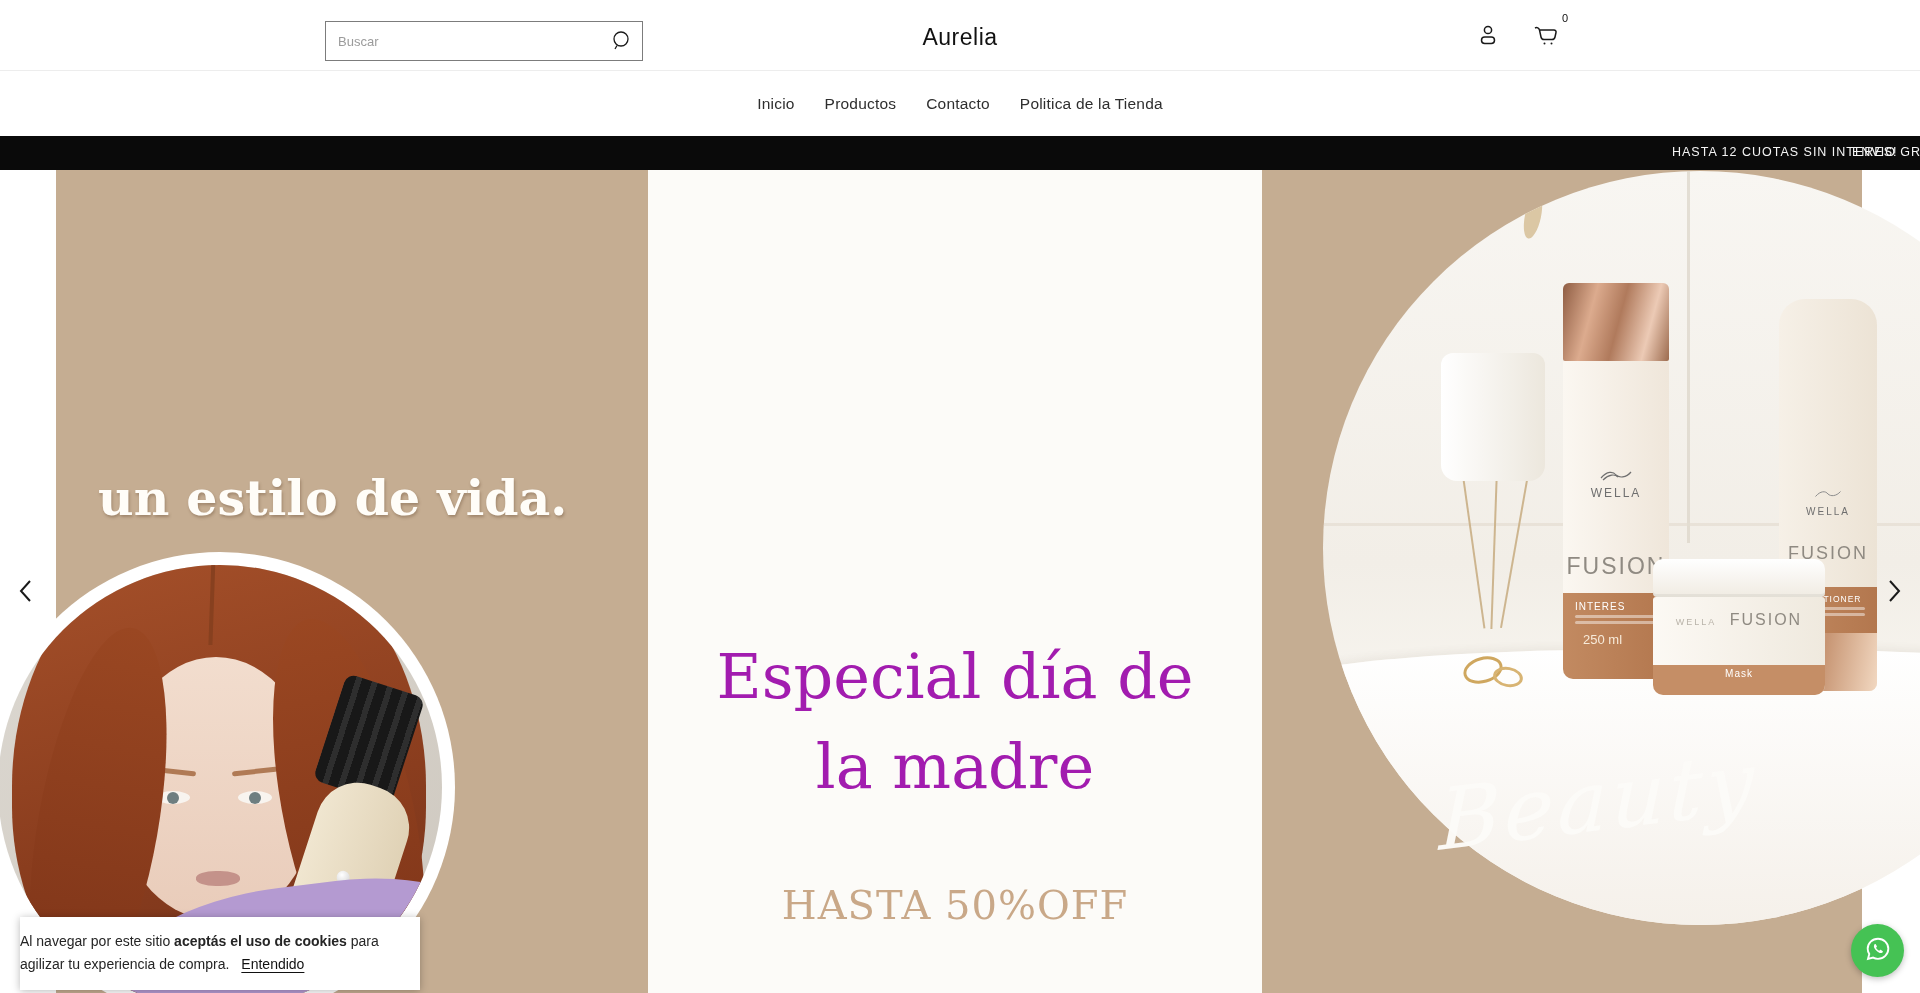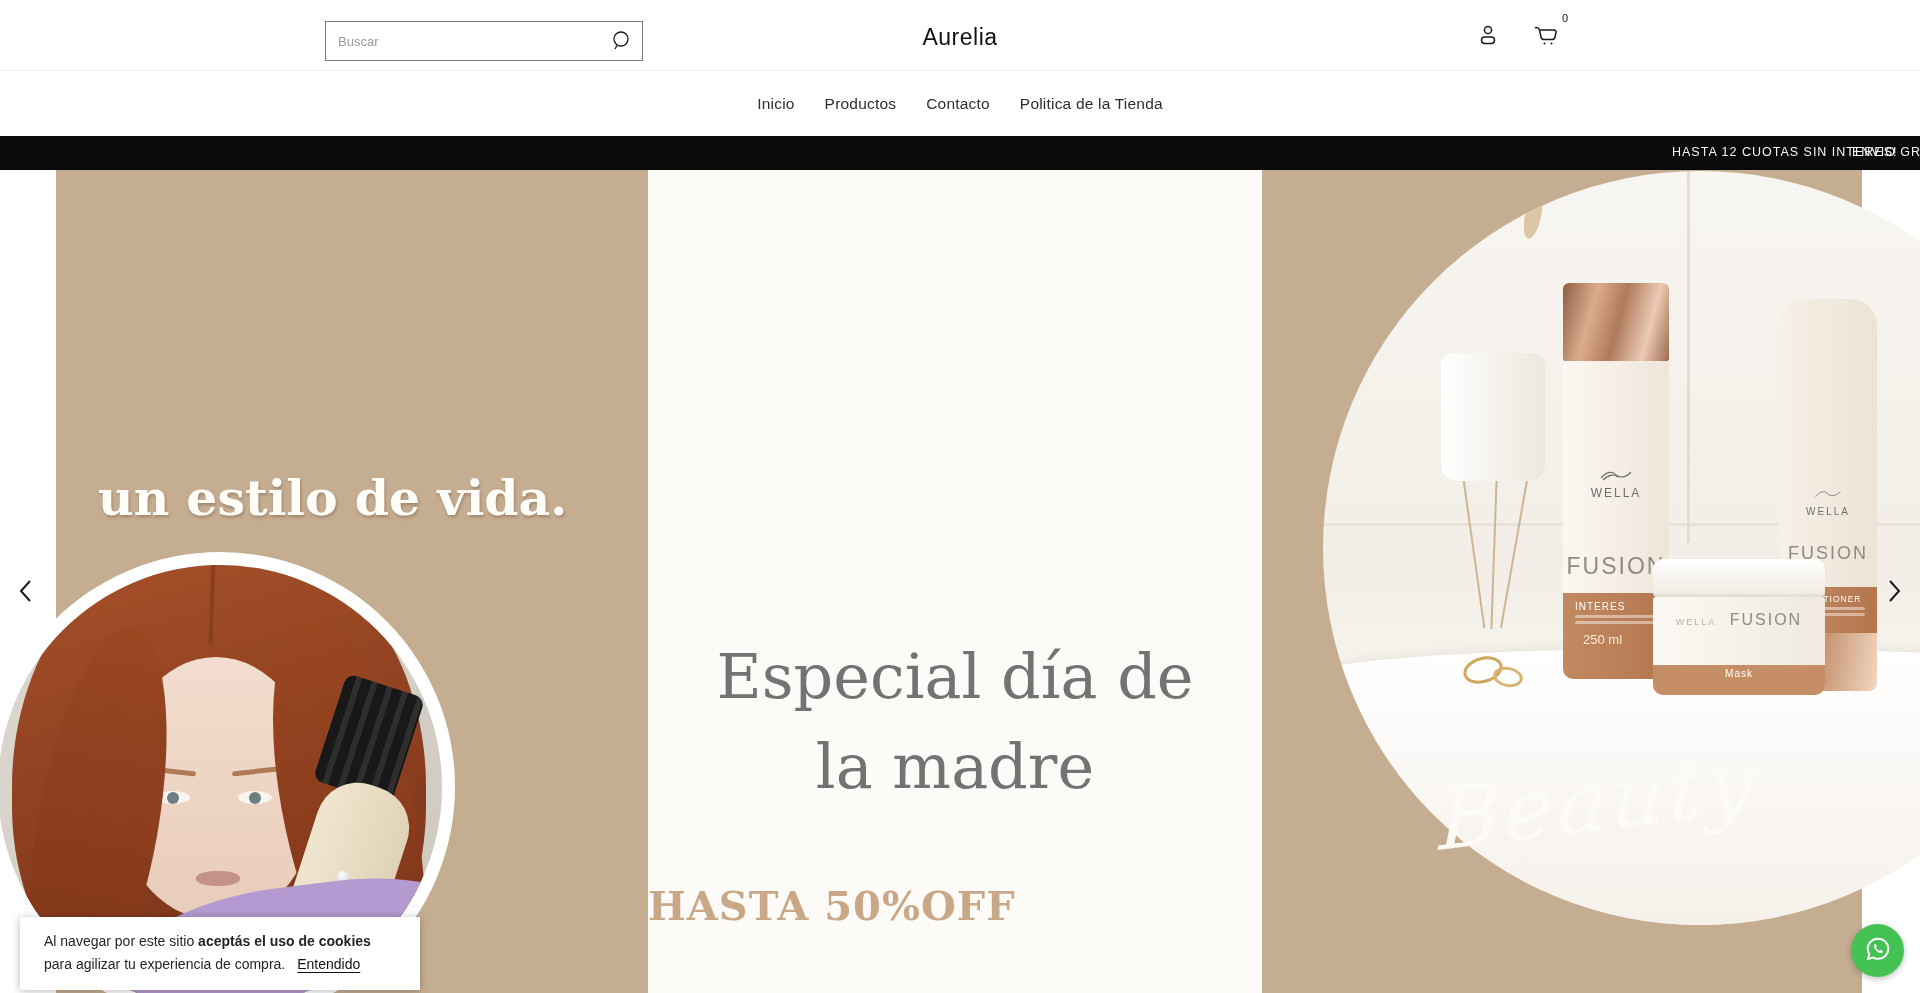"Especial día de" .center-band .hero-title { color: #737373 -> #a21caf }
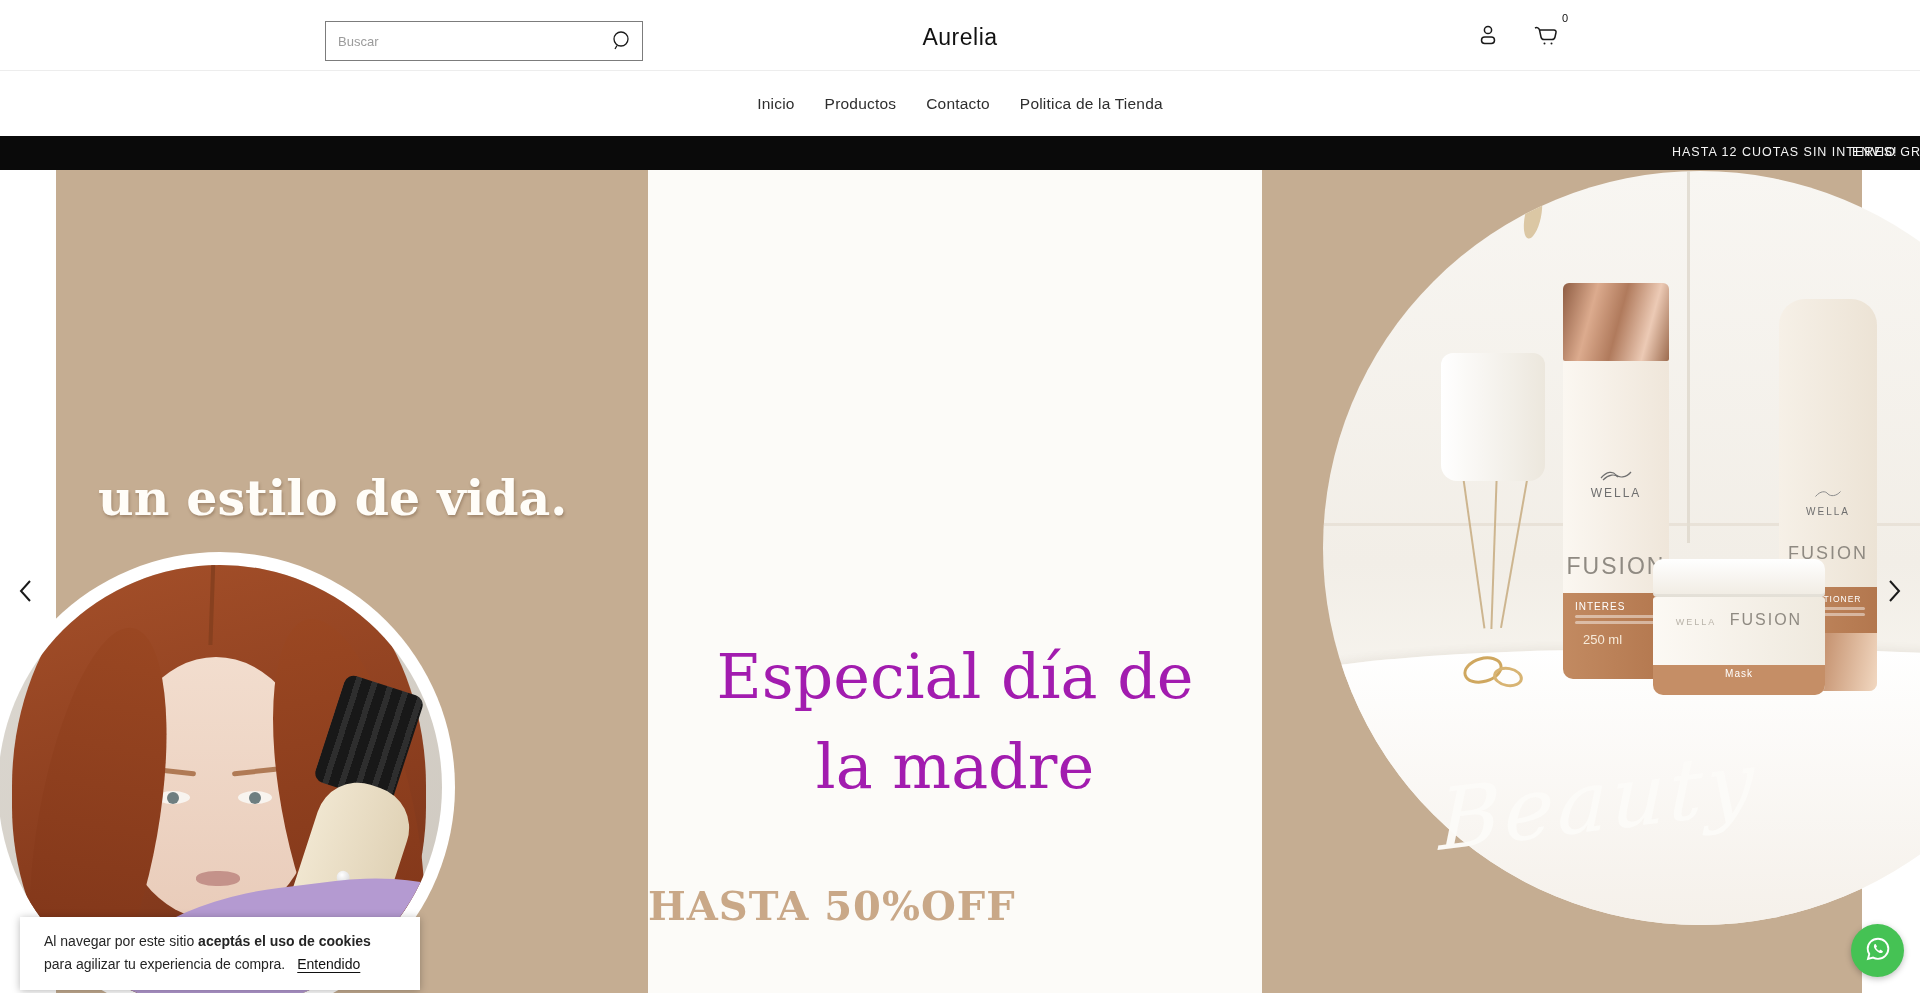"HASTA 50%OFF" .center-band .promo { font-weight: 700 -> 400; text-align: none -> center }
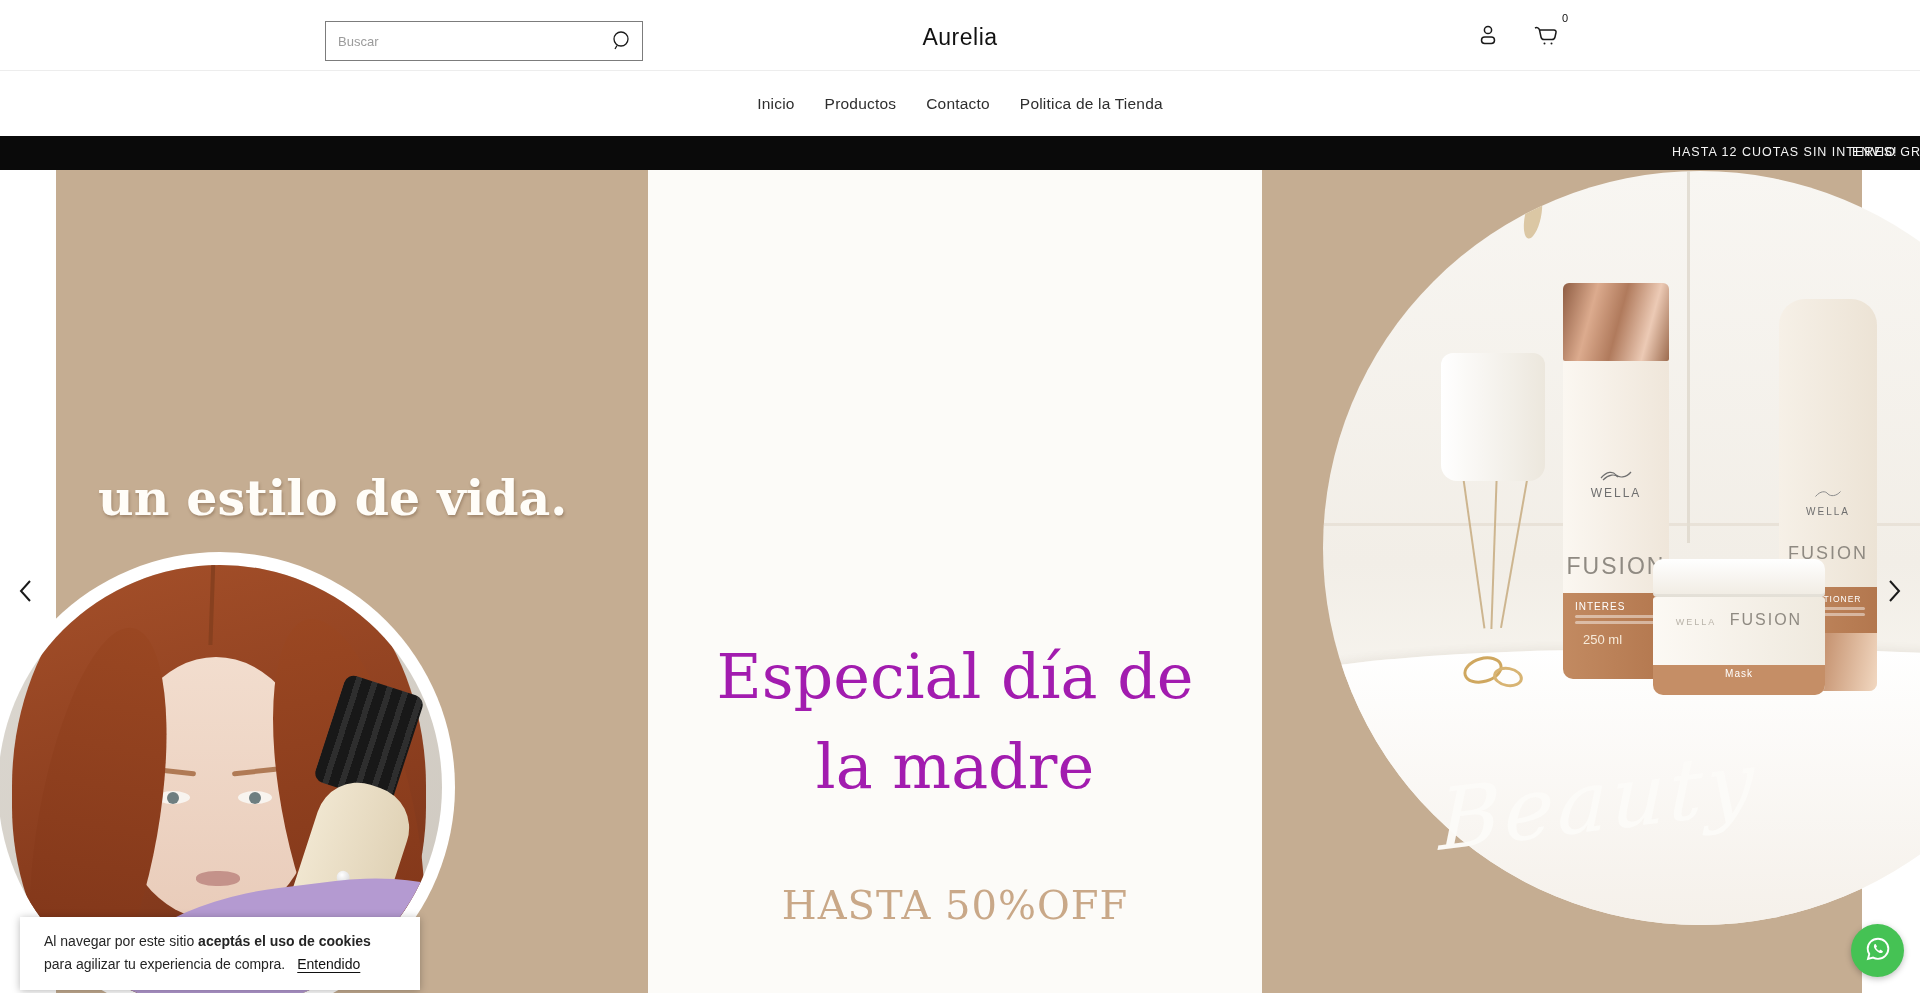"Al navegar por este sitio" .cookie { padding: 13px 24px 14px -> 13px 0 14px }
